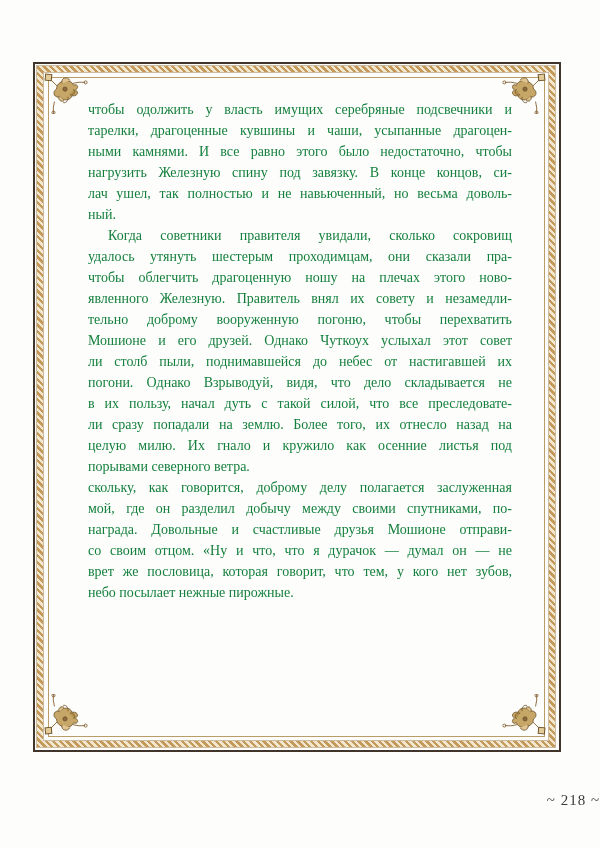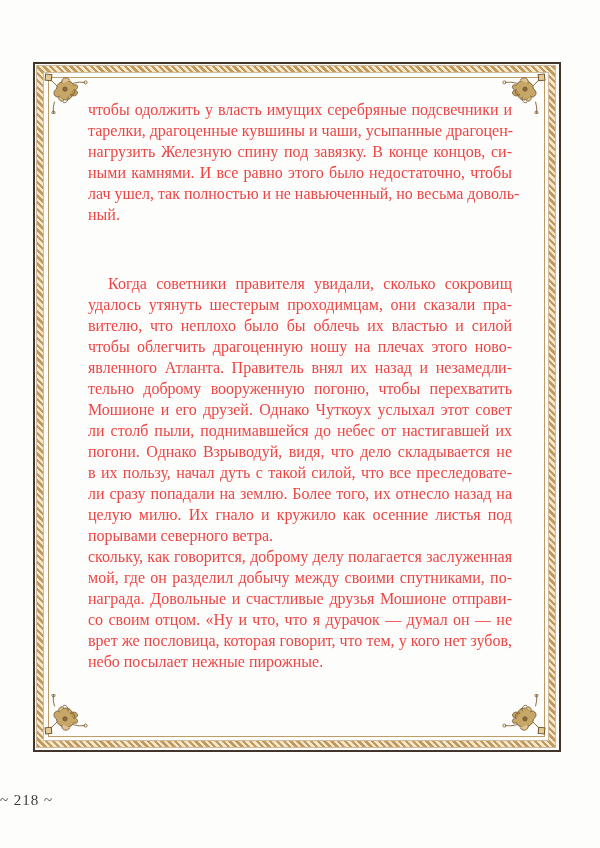"чтобы одолжить у власть имущих" .text-block { color: #ef4444 -> #15803d; font-size: 16px -> 14px }
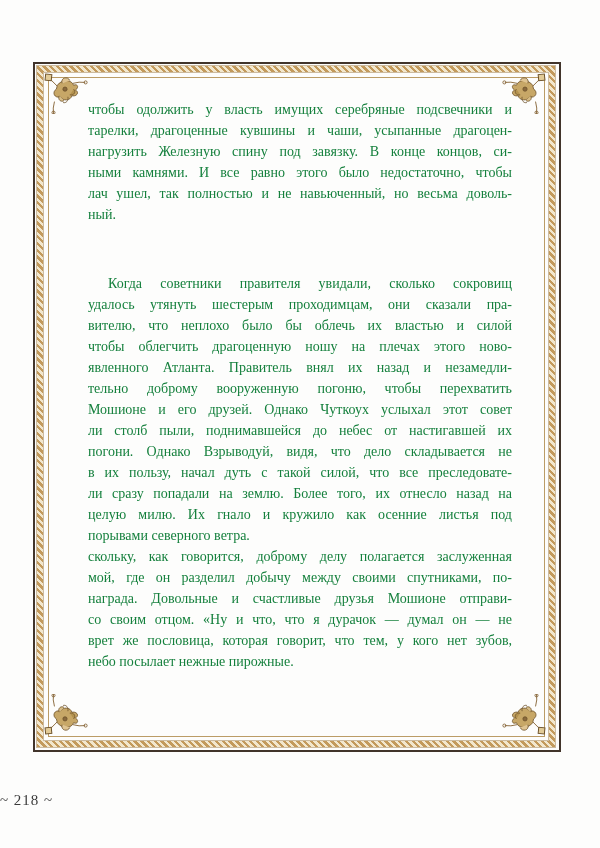"нагрузить Железную спину под завязку." div.line { order: before "ными камнями. И все равно" -> after "ными камнями. И все равно" }
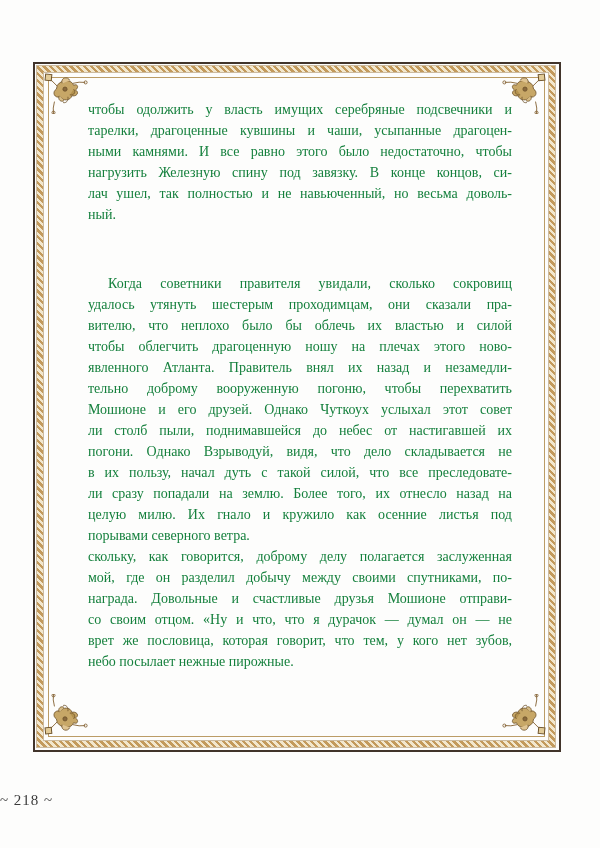"Когда советники правителя увидали," .line.ind { margin-top: 48px -> none }
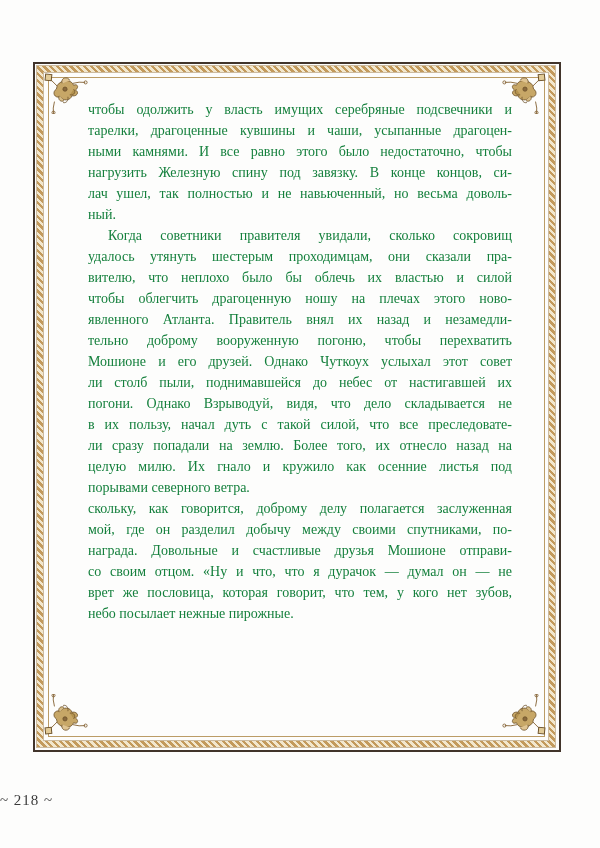"вителю, что неплохо было бы" div.line { html: <div>вителю, что неплохо было бы облечь их властью и силой</div> -> none }
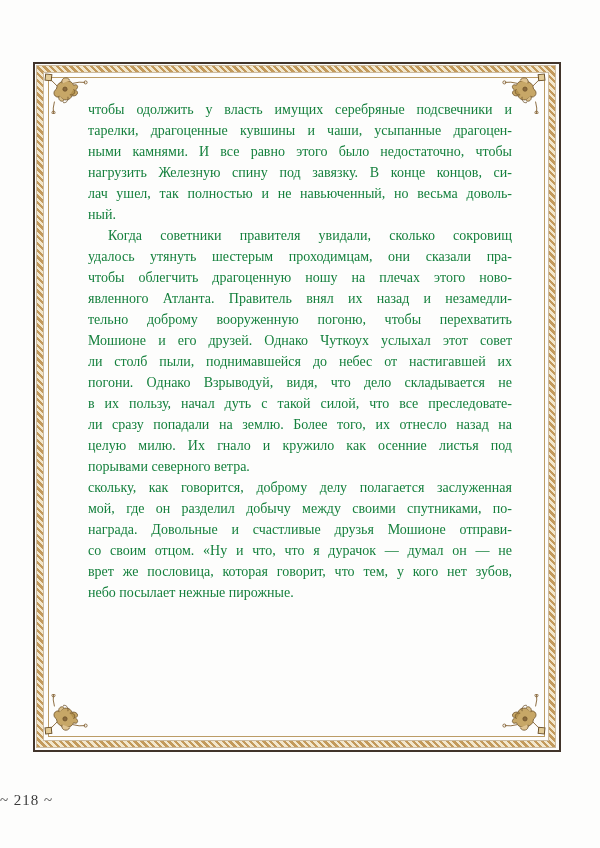"явленного Атланта. Правитель внял их" div.line { text: Атланта. Правитель внял их назад -> Железную. Правитель внял их совету }
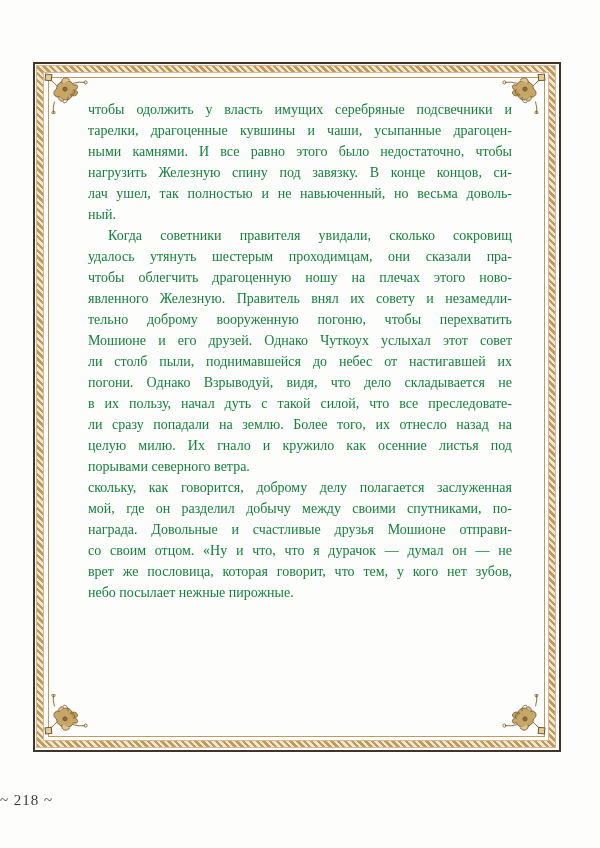"~ 218 ~" .page-number { text-align: left -> right }
